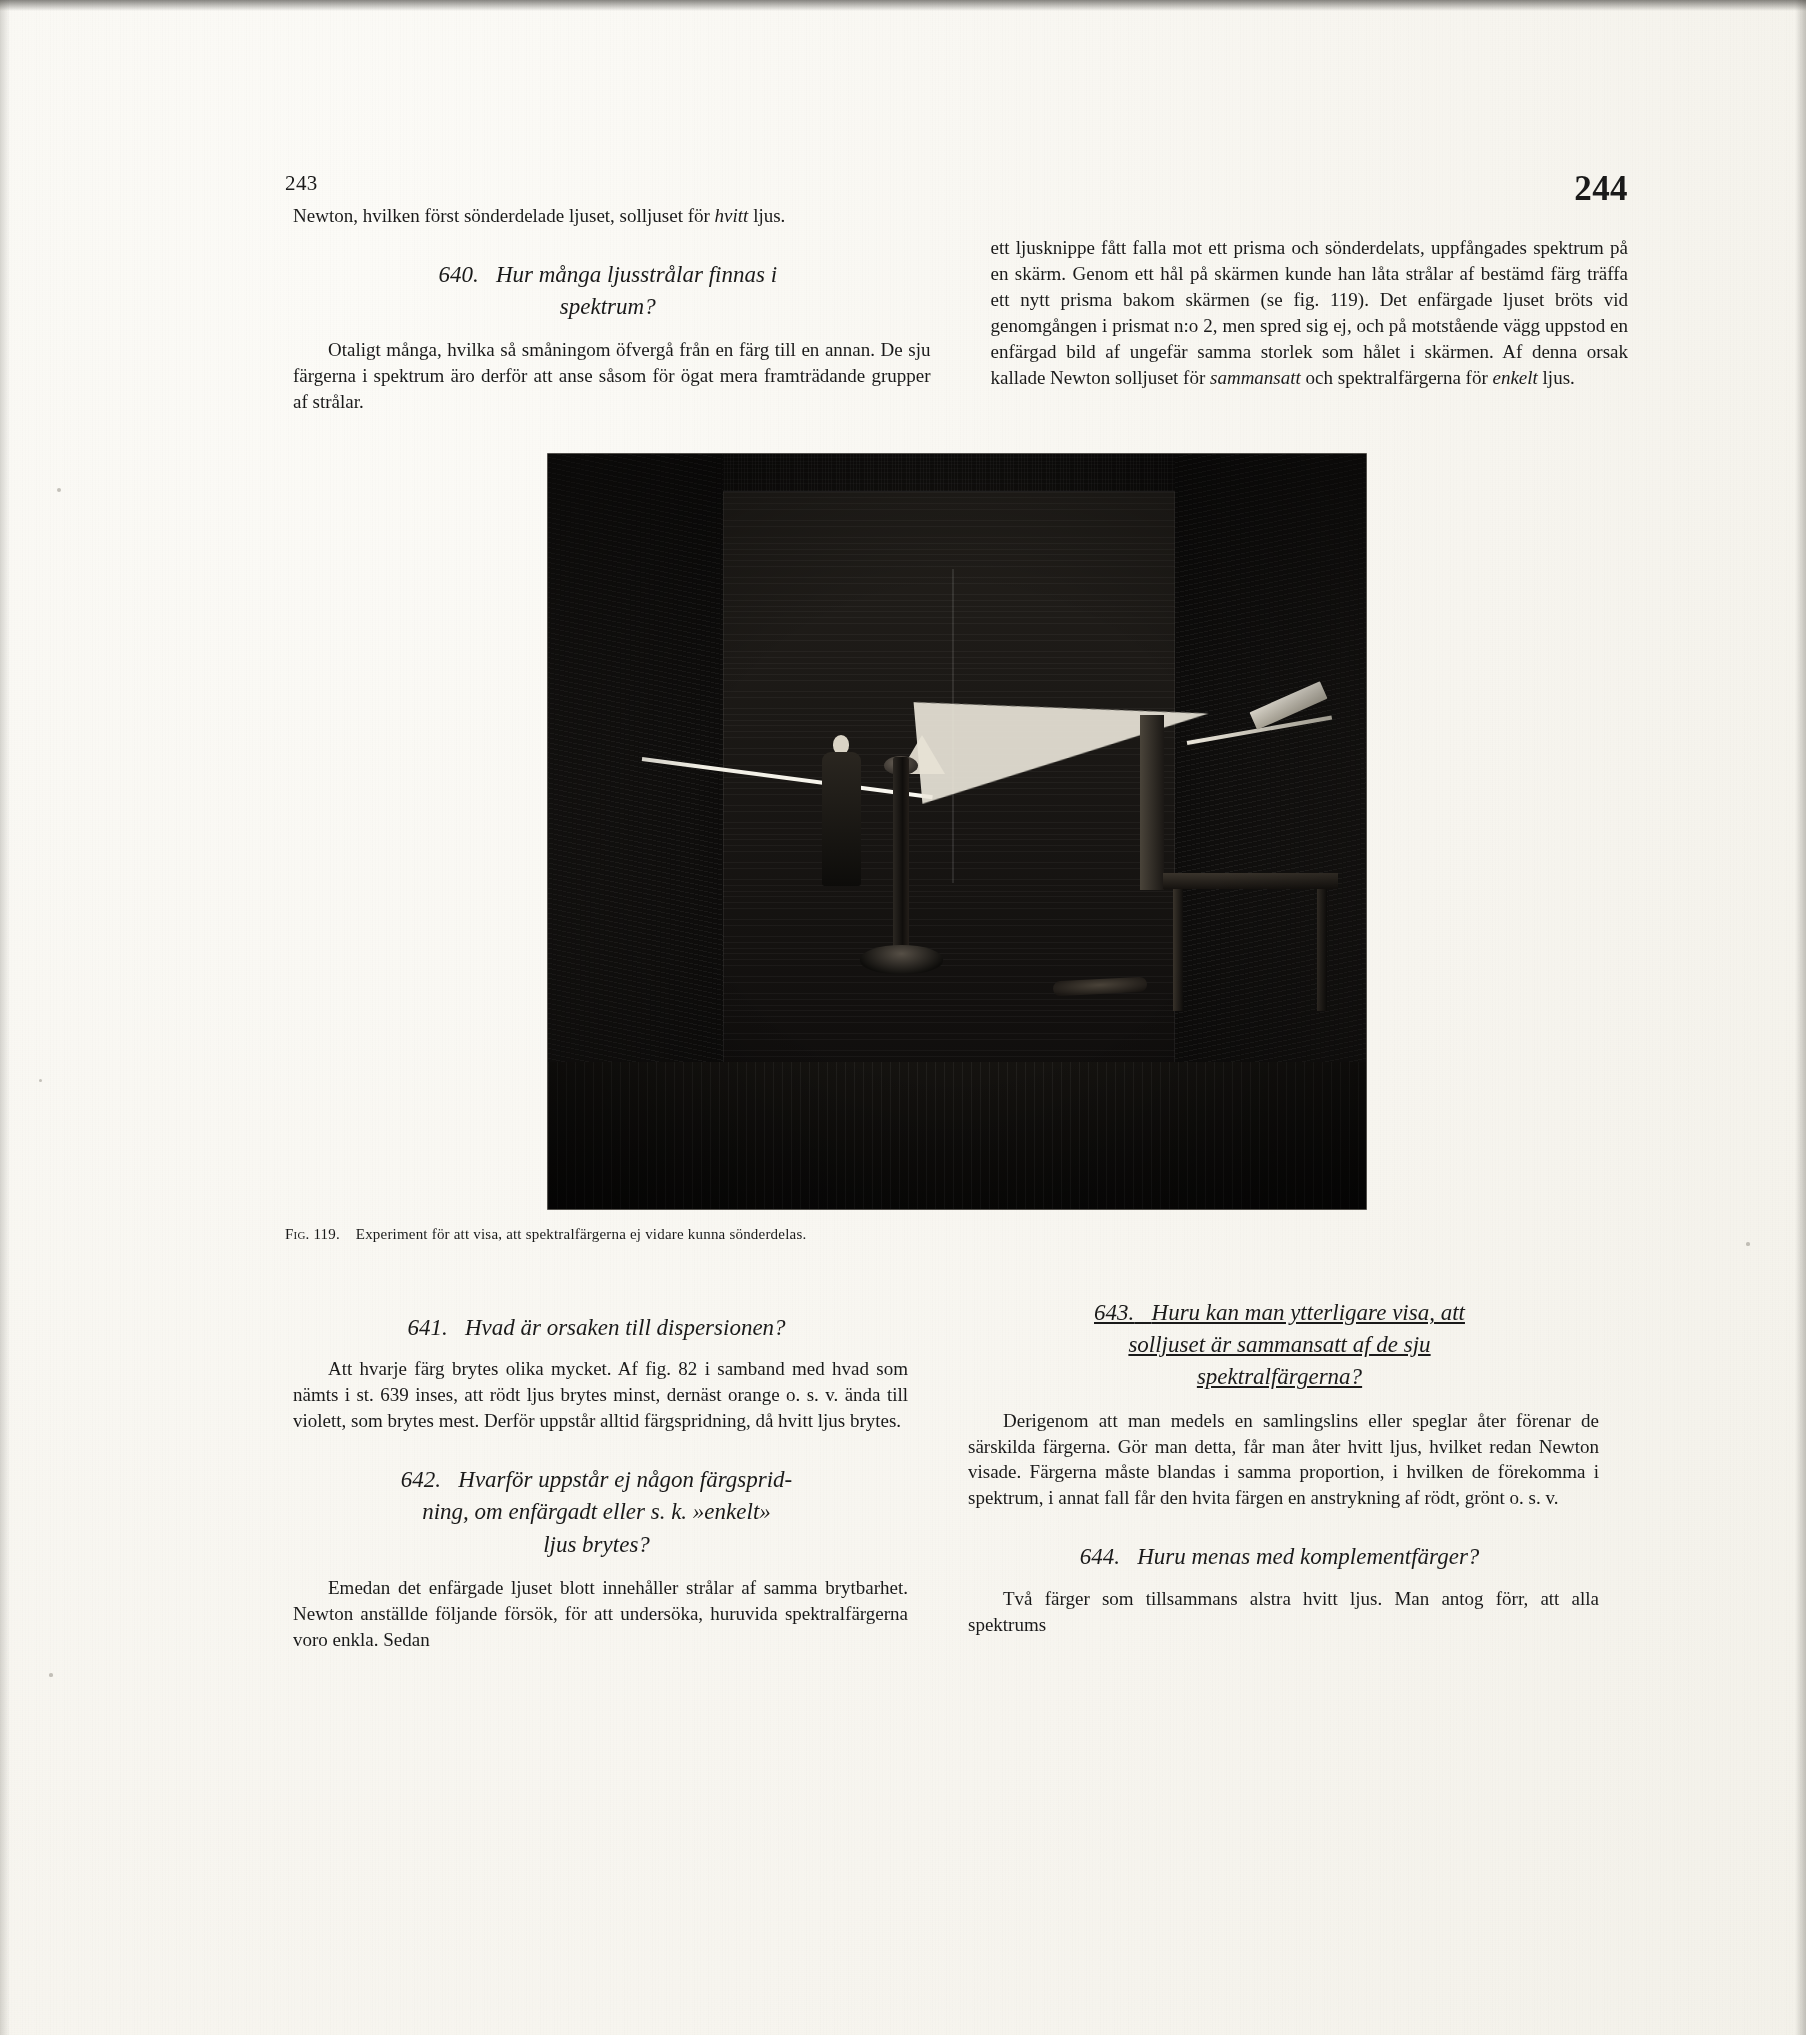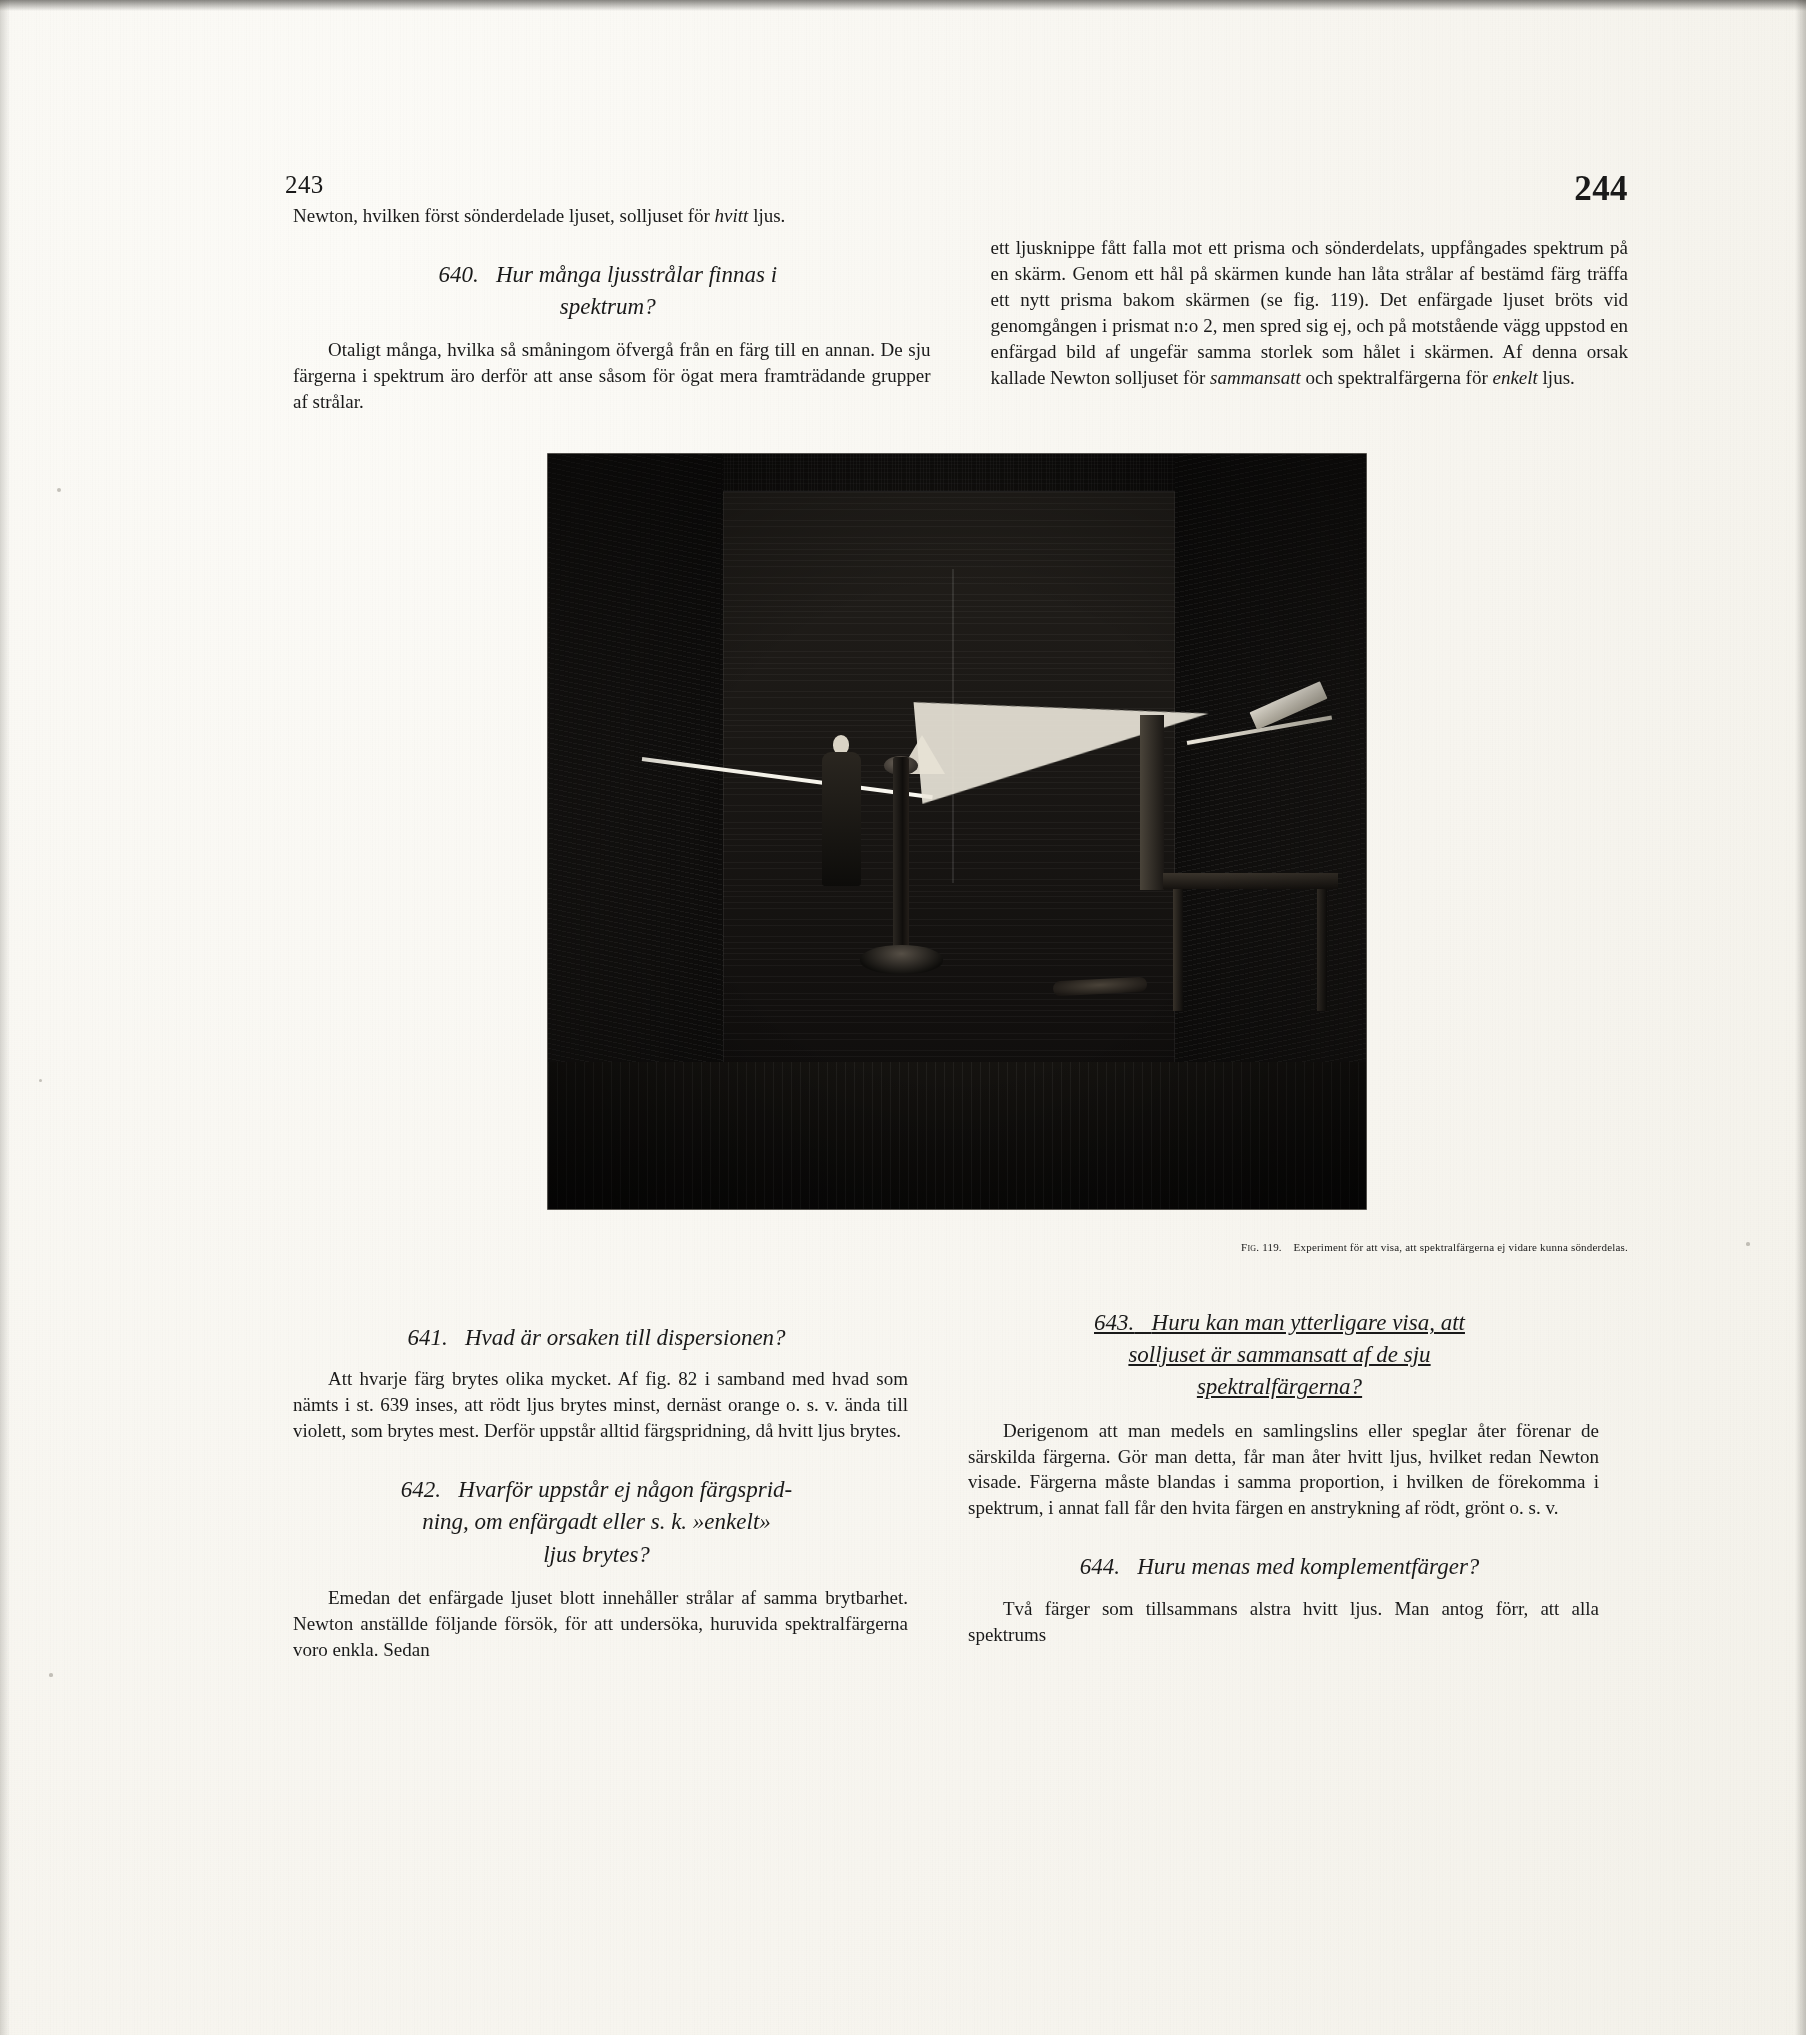"243" .folio-left { font-size: 25px -> 21px }
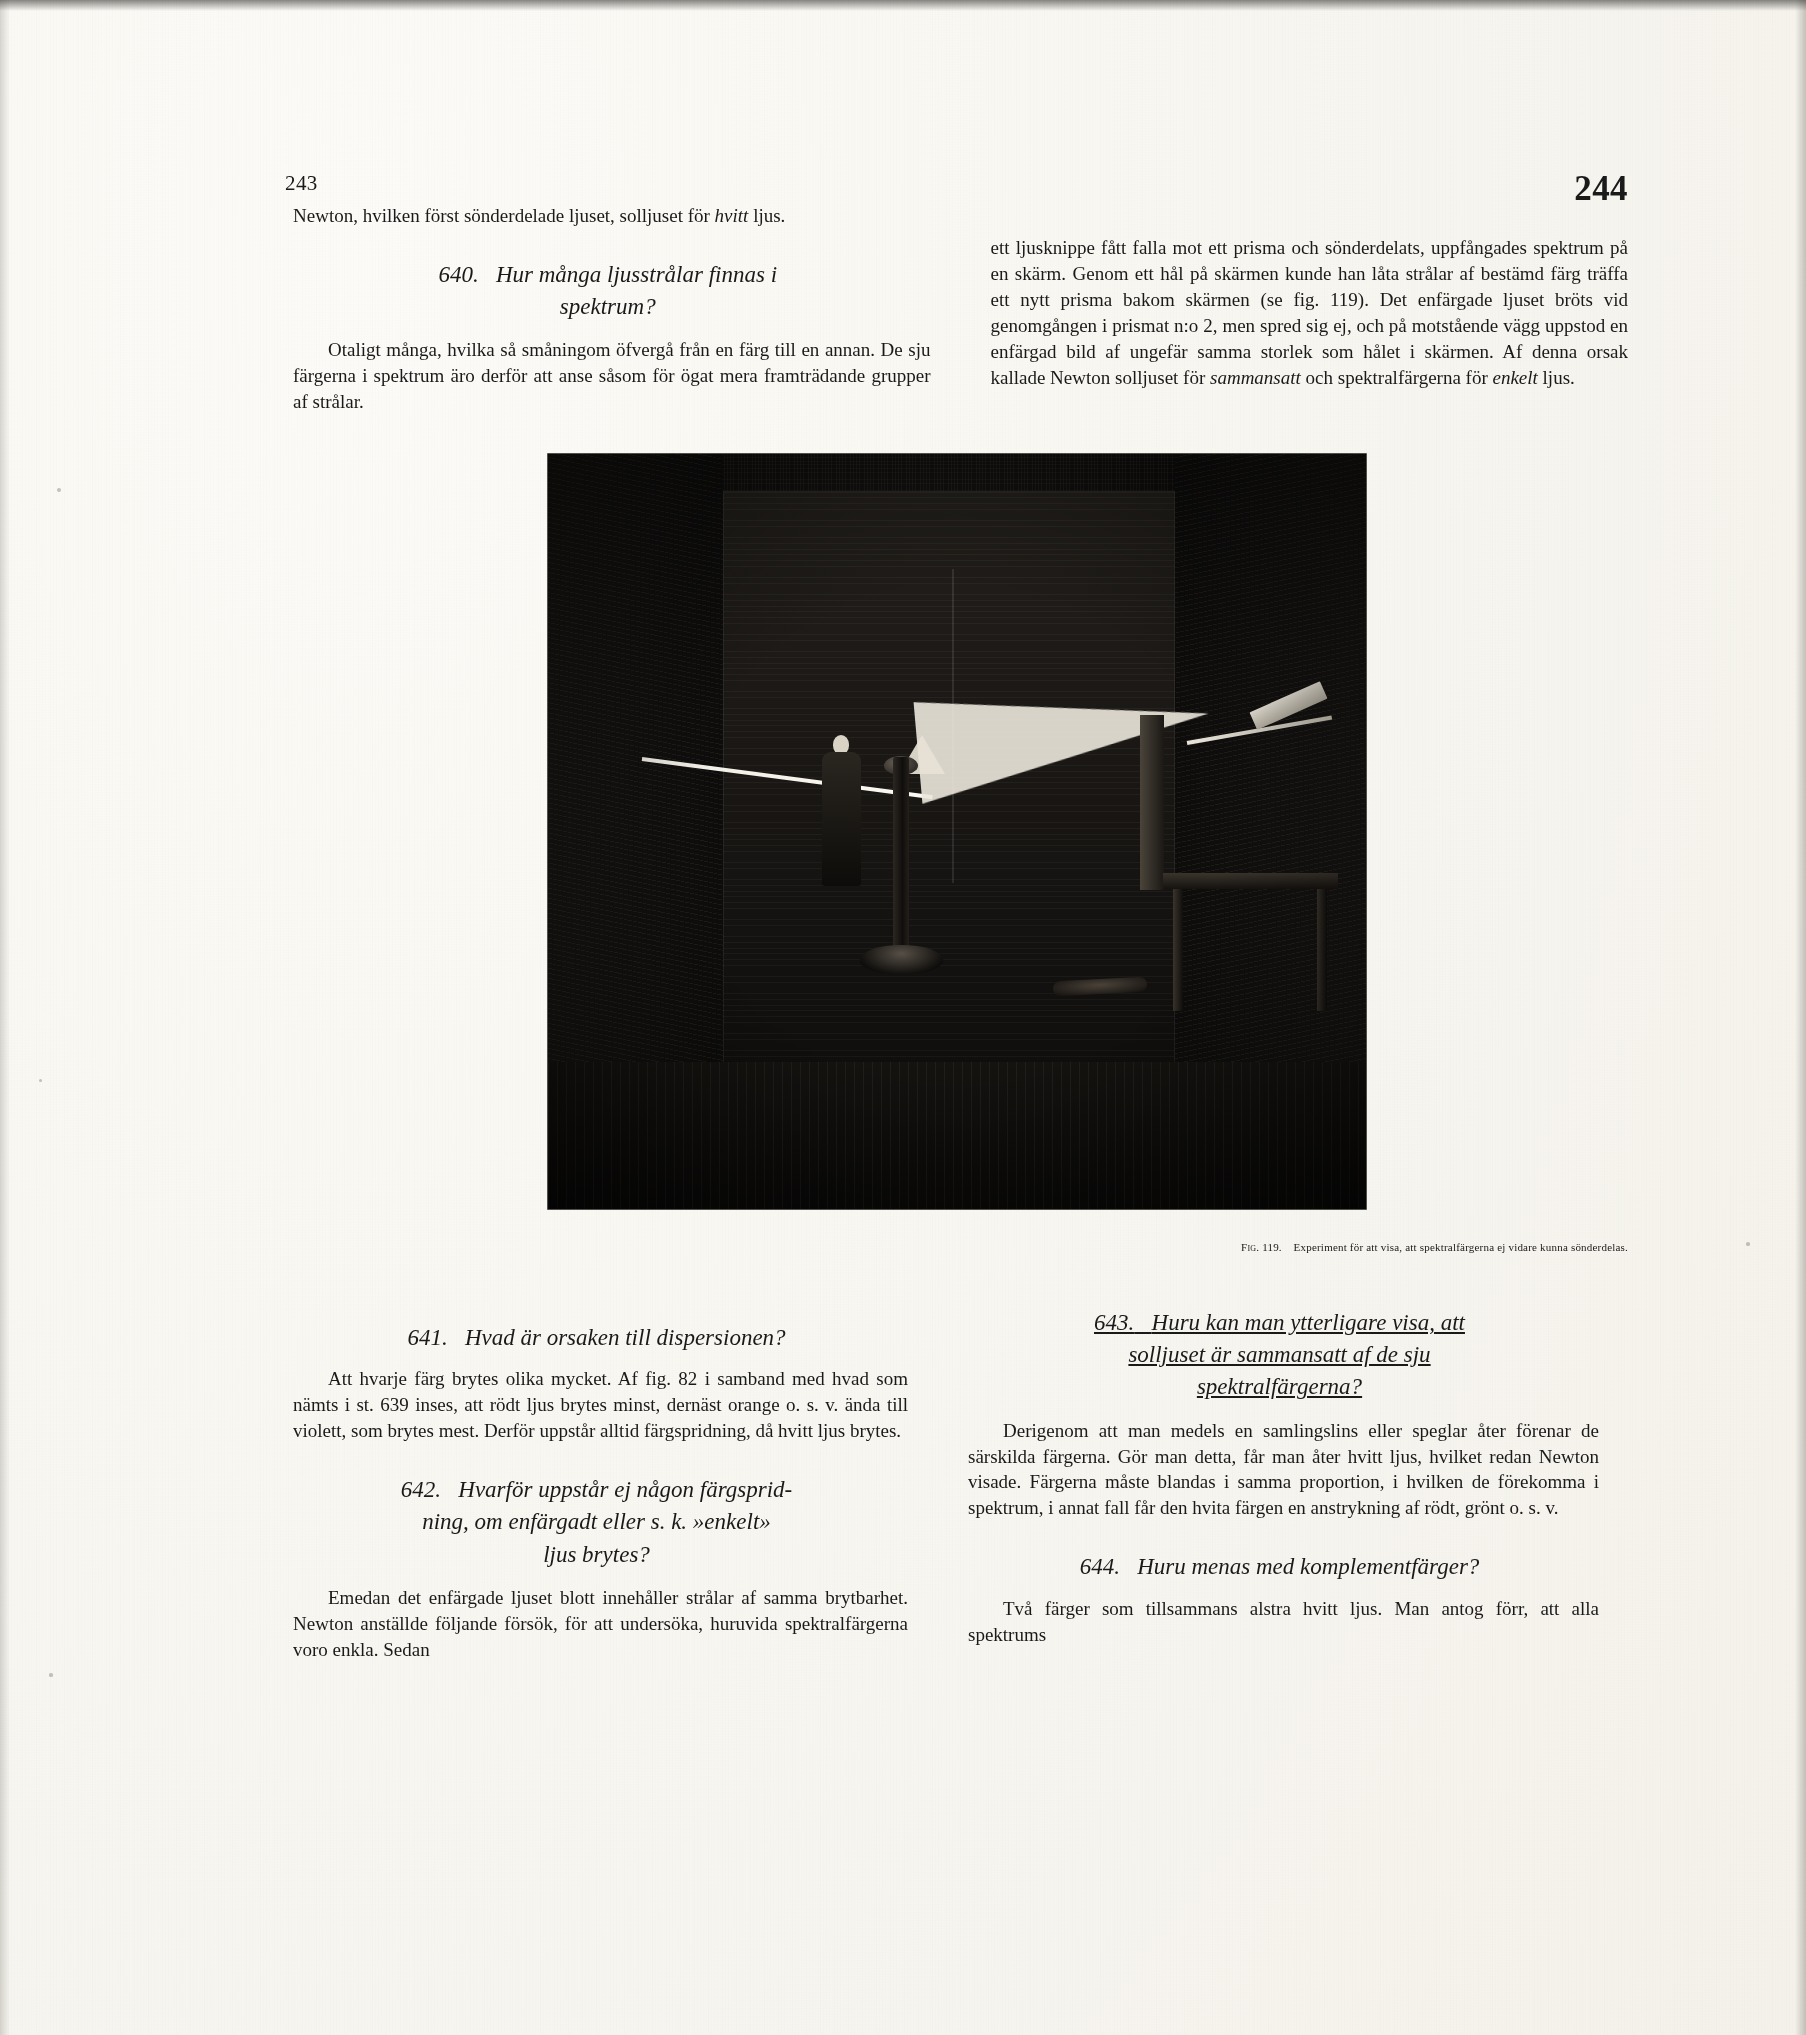"Fig. 119. Experiment för att" .figcaption { font-size: 11px -> 15px; margin-top: 32px -> 17px; text-align: right -> left }
